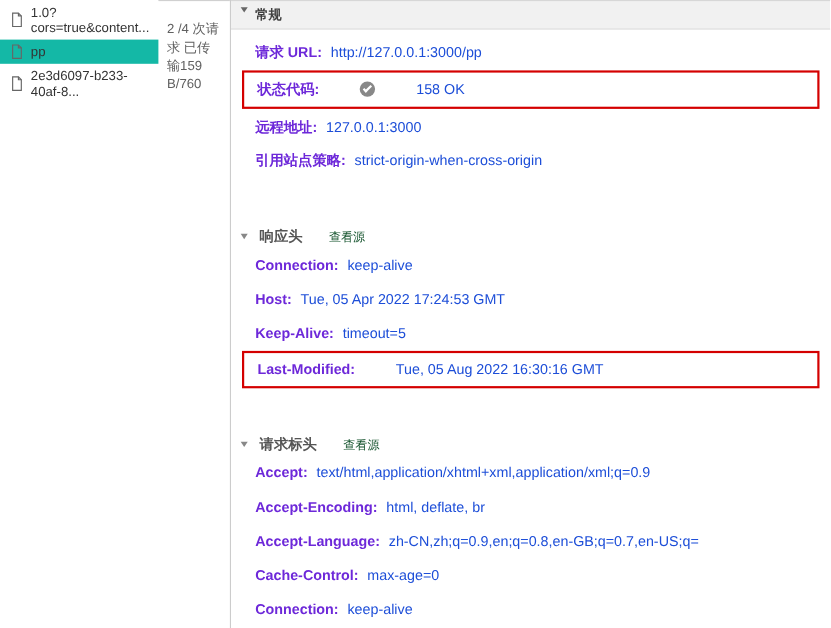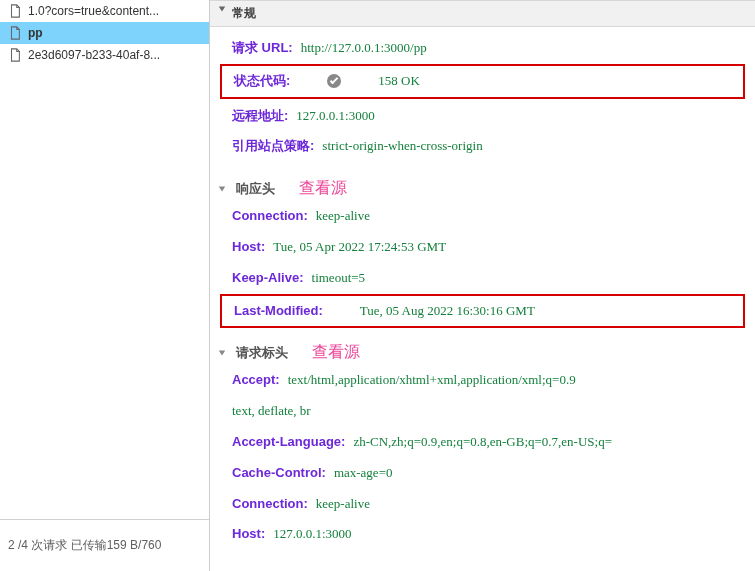"1.0?cors=true&content..." .sidebar { flex-direction: column -> row }
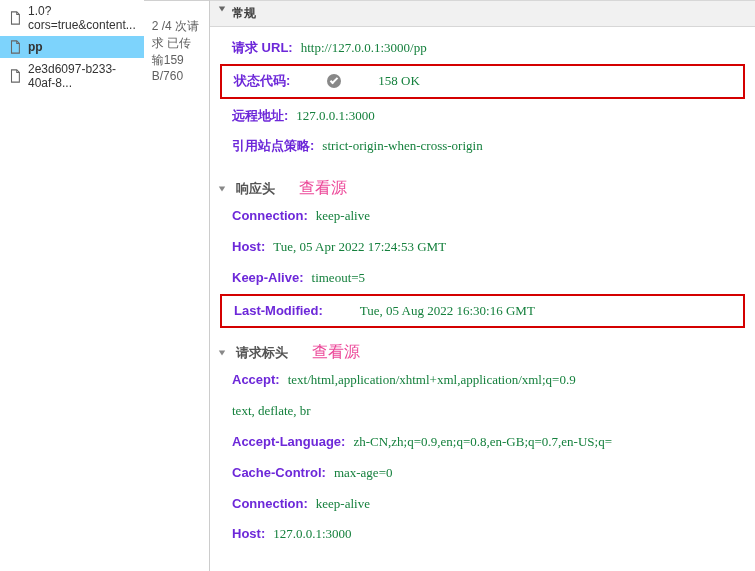"pp" .sidebar-item.selected { background: #7dd3fc -> #14b8a6; font-weight: bold -> none }
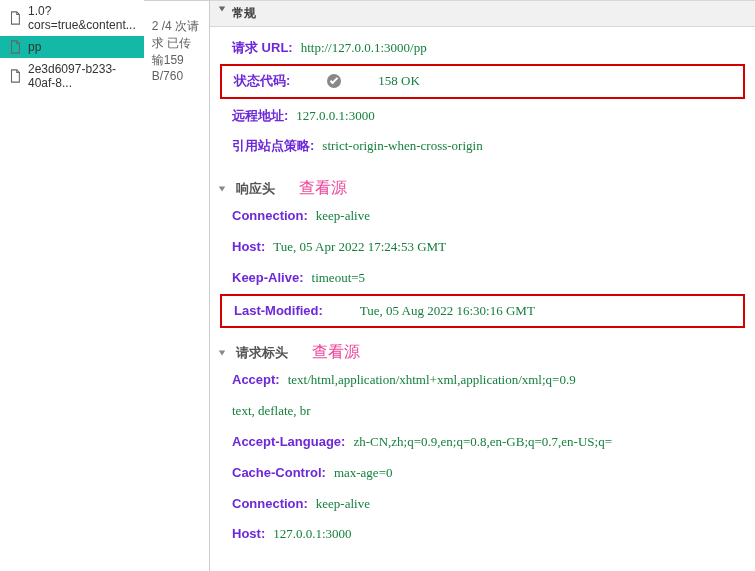"http://127.0.0.1:3000/pp" .value { color: #15803d -> #1d4ed8; font-family: Liberation Serif, serif -> Liberation Sans, sans-serif }
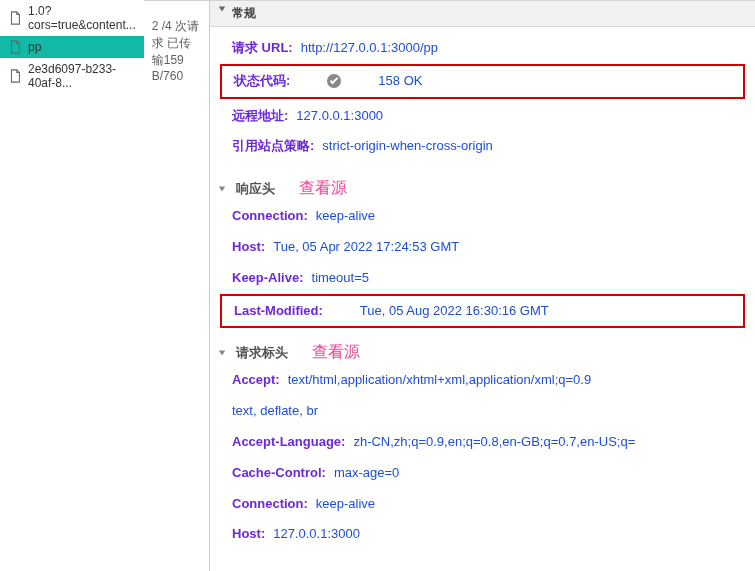"响应头" .sub-header { margin-top: none -> 28px }
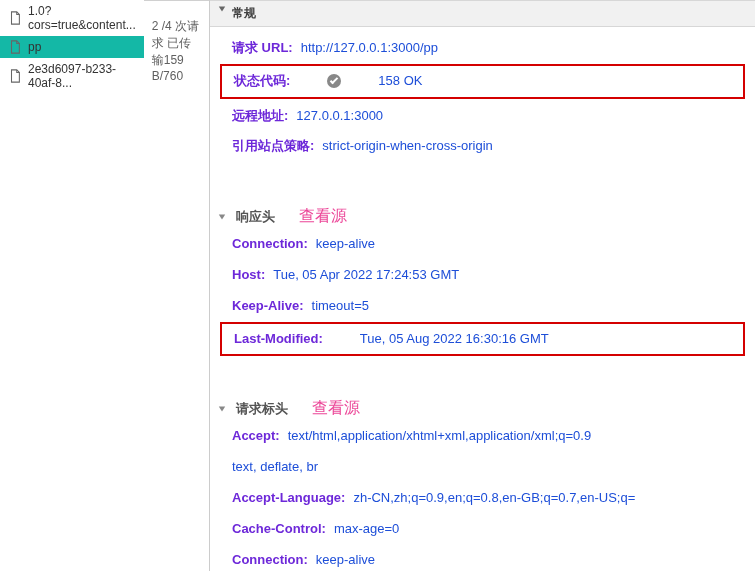"查看源" .view-source { color: #ec4899 -> #14532d; font-size: 16px -> 11px }
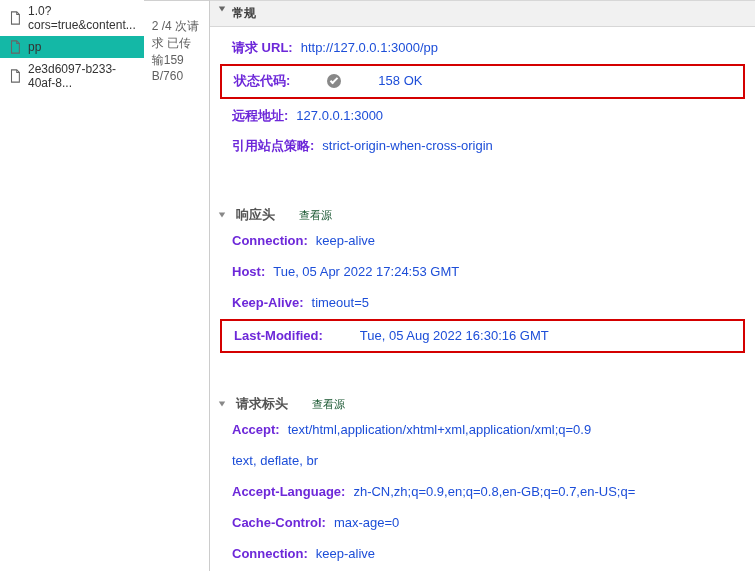"Accept-Encoding:" span.label { html: none -> <span>Accept-Encoding:</span> }
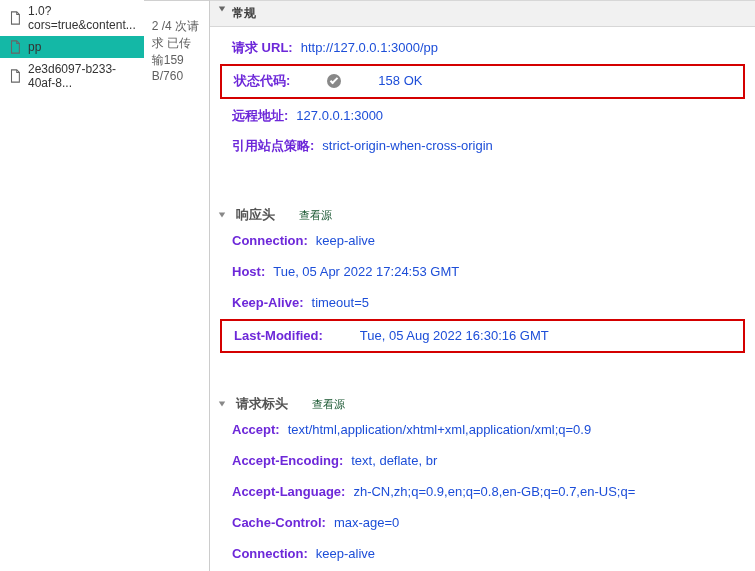"text, deflate, br" span.value { text: text -> html }
